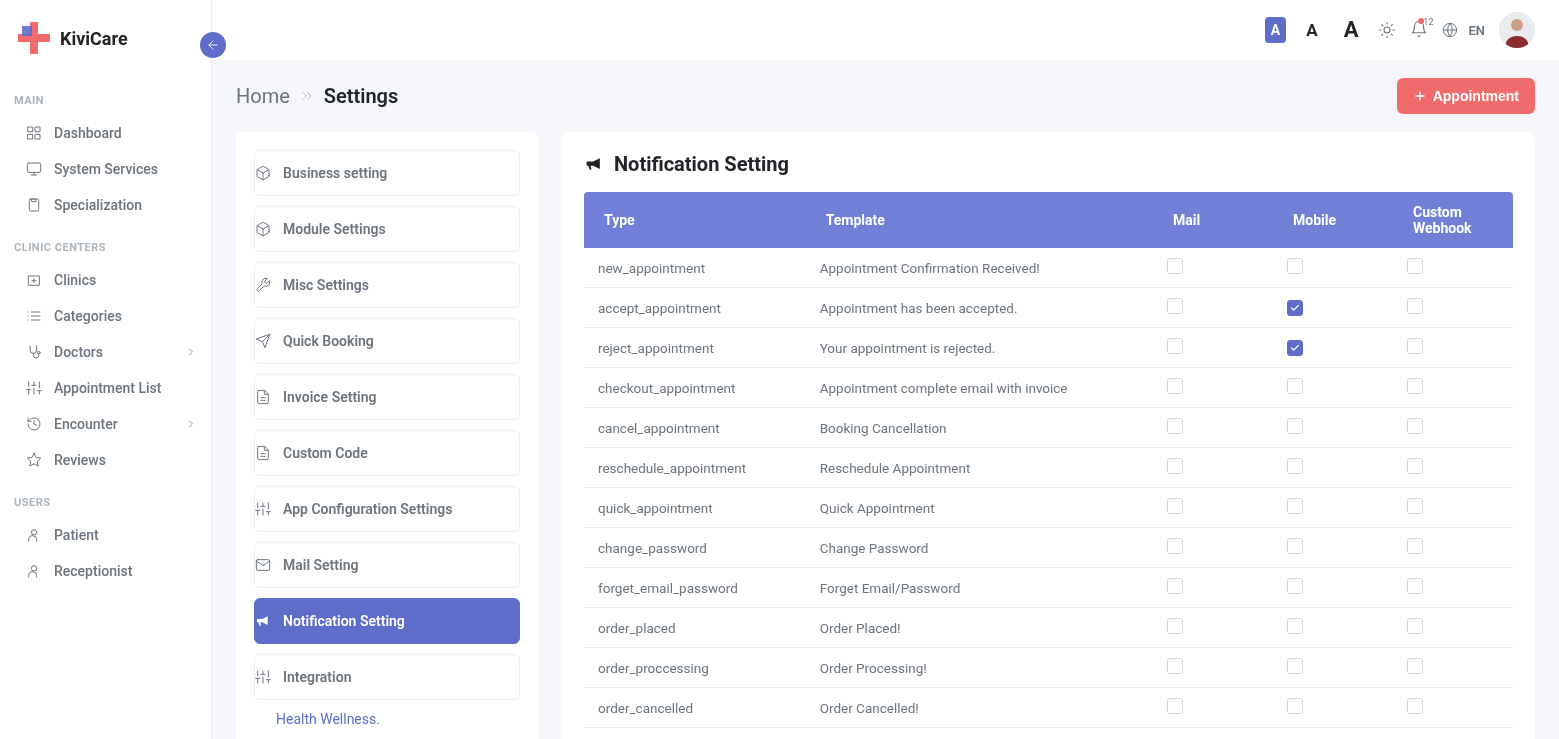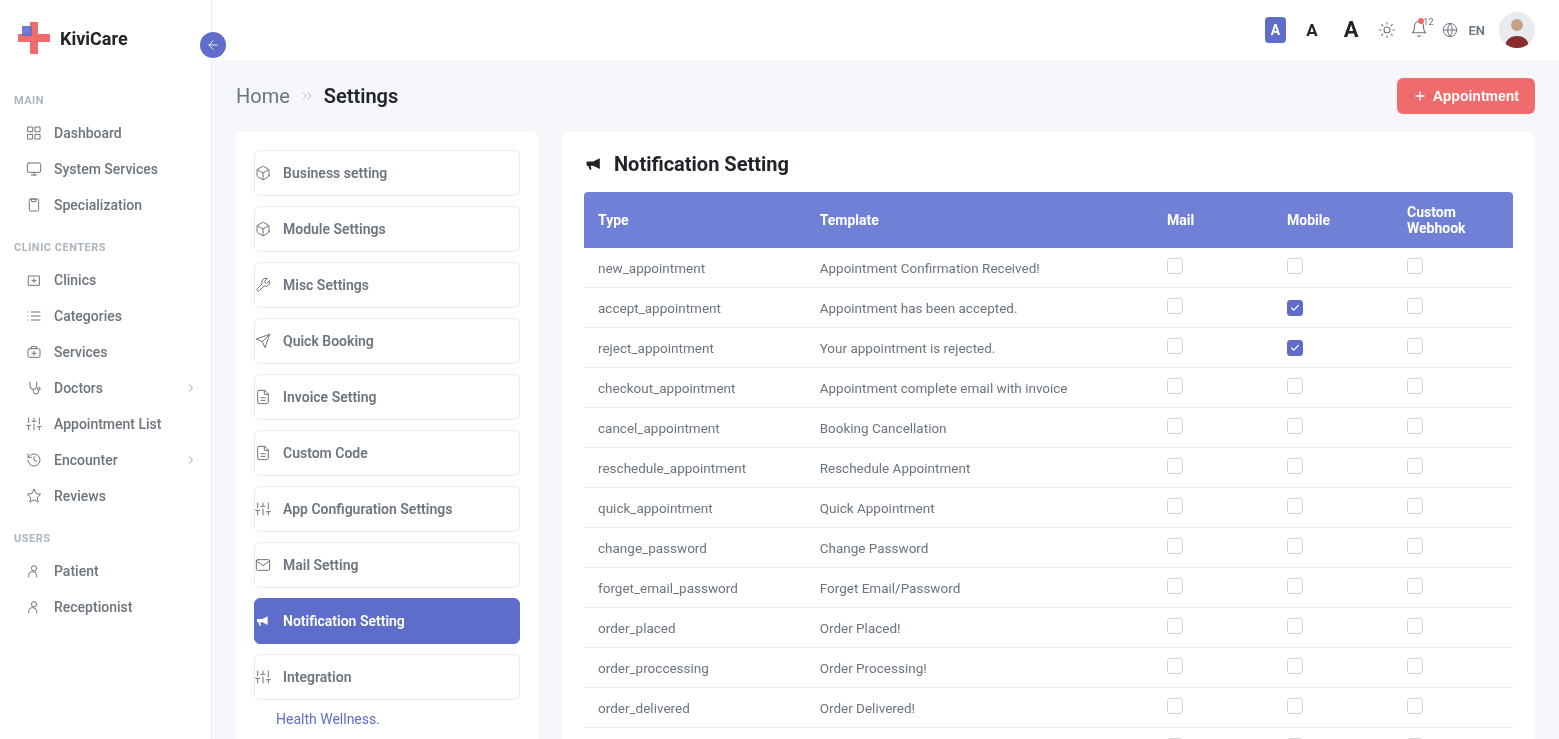"Type" thead th { padding: 12px 14px -> 12px 20px }
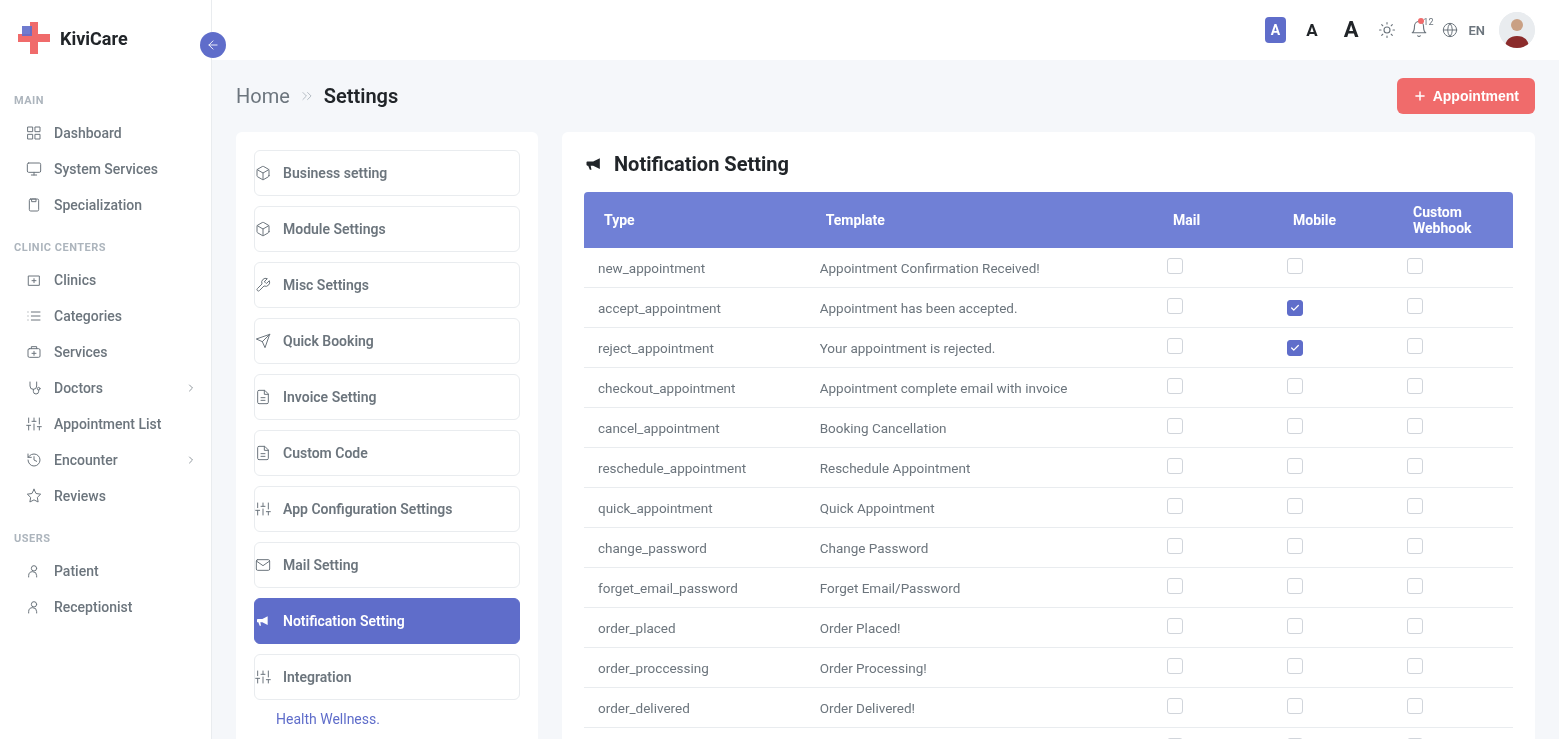"Services" div.nav-item { html: <div> <span><svg> <rect></rect> <path></path> </svg></span> <span>Services</span> </div> -> none }
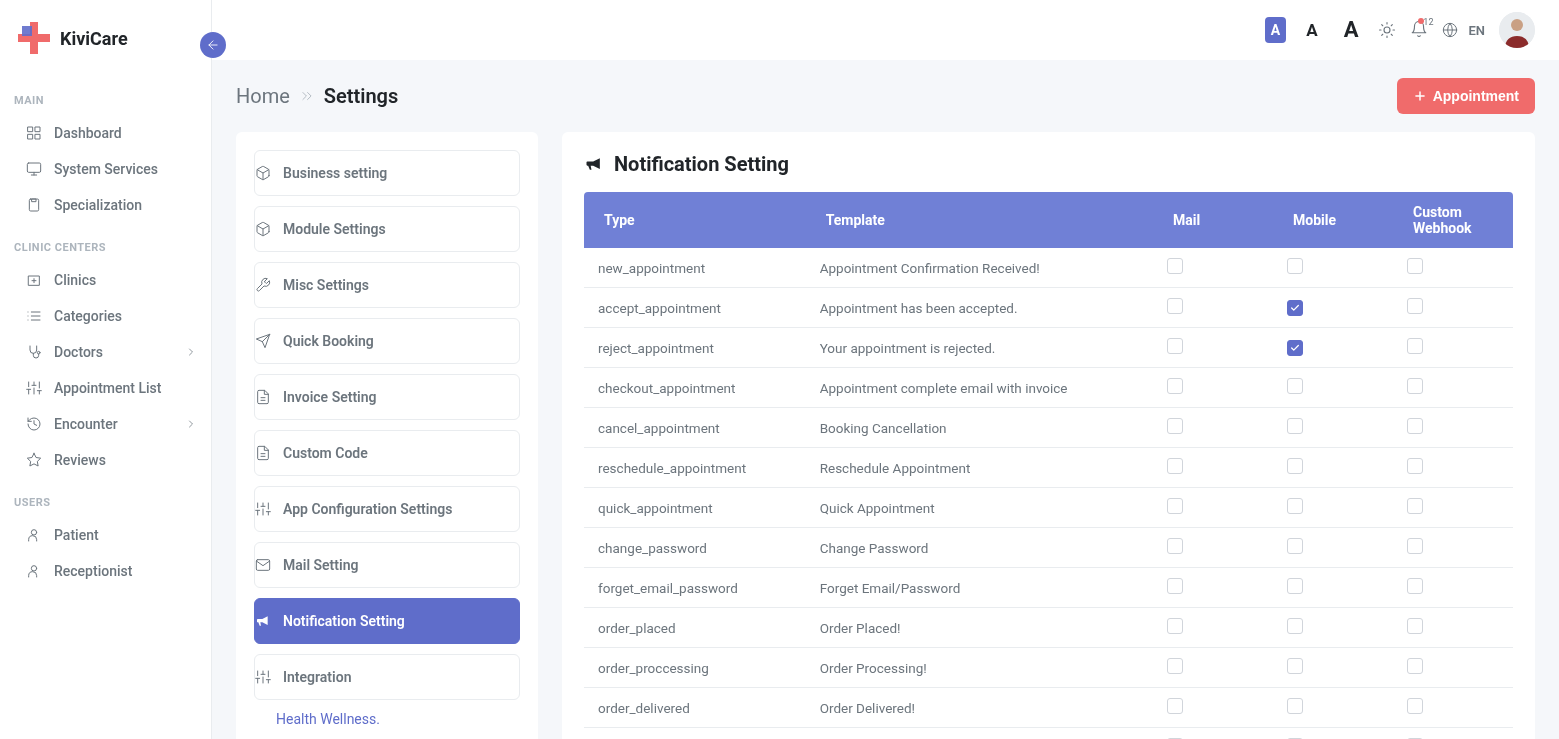"order_delivered" tr { html: <tr> <td>order_delivered</td> <td>Order Delivered!</td> <td><span></span></td> <td><span></span></td> <td><span></span></td> </tr> -> none }
